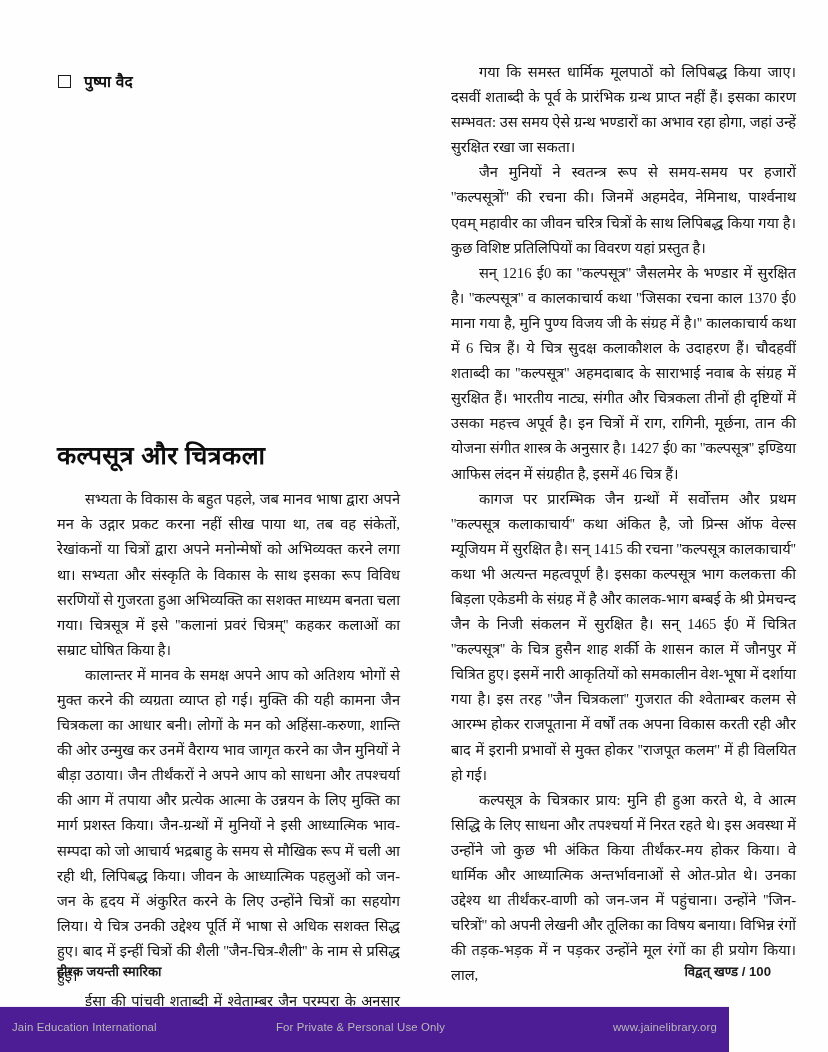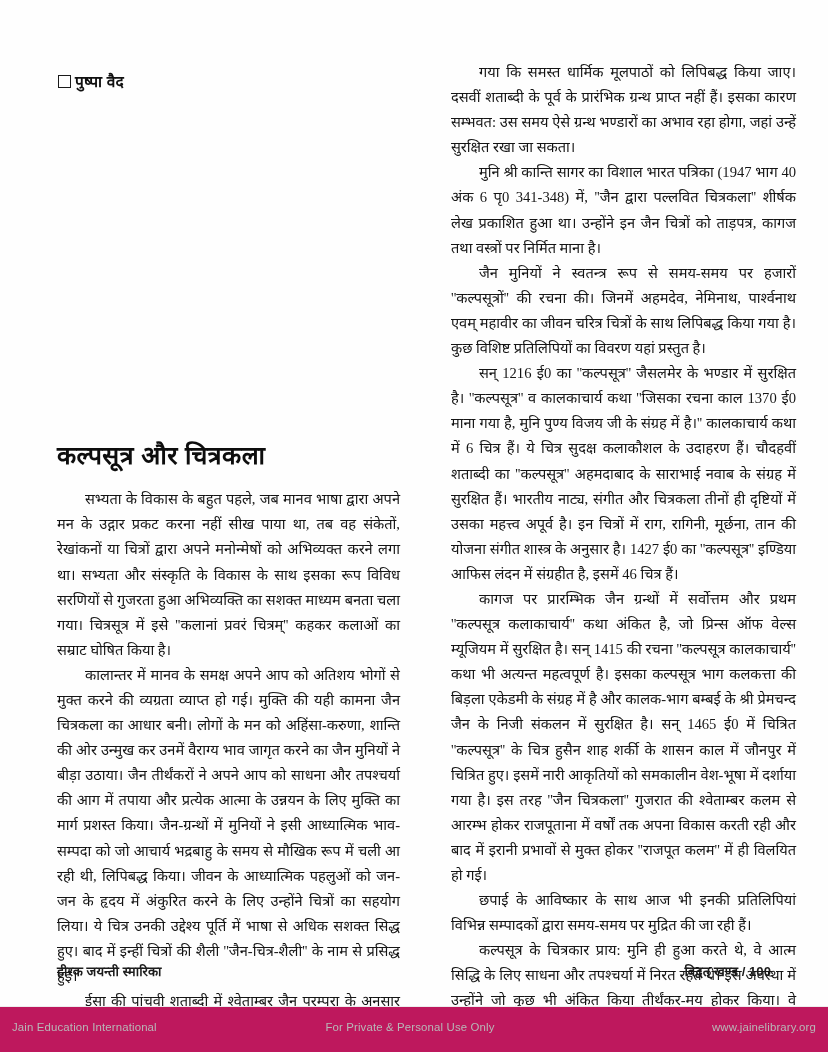"पुष्पा वैद" .author-line { gap: 4px -> 13px }
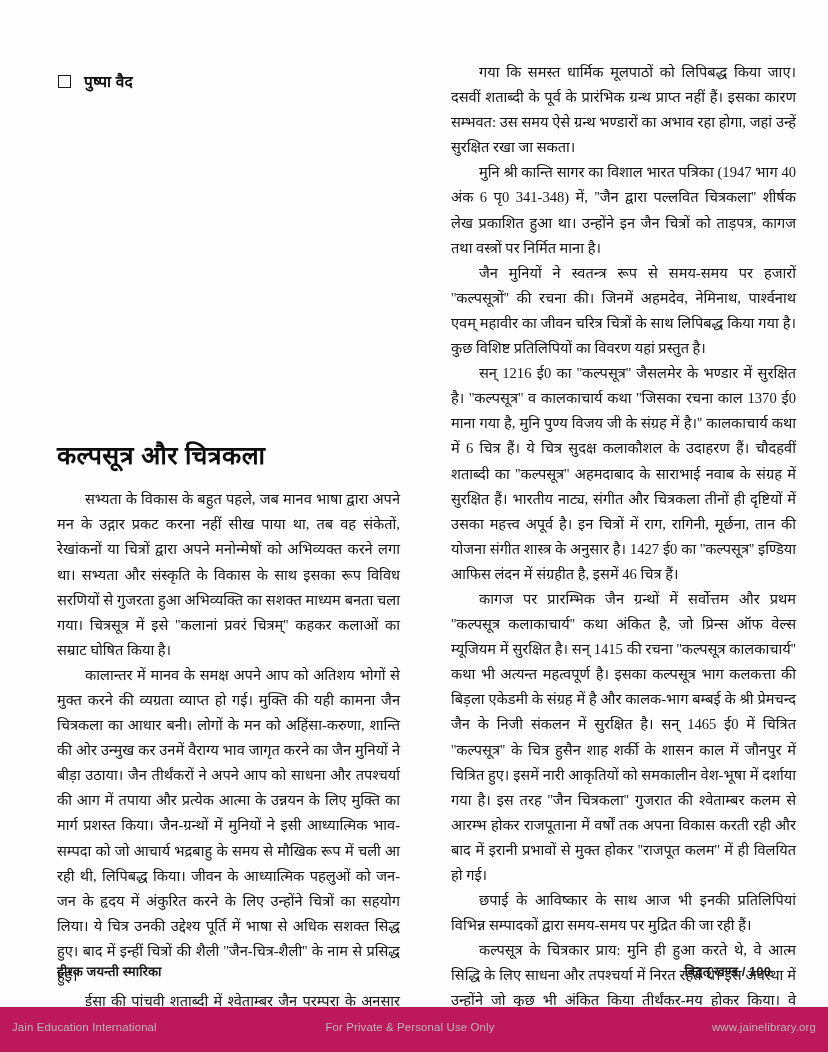"मुनि श्री कान्ति सागर का" p { html: <p>मुनि श्री कान्ति सागर का विशाल भारत पत्रिका (1947 भाग 40 अंक 6 पृ0 341-348) में, ''जैन द्वारा पल्लवित चित्रकला'' शीर्षक लेख प्रकाशित हुआ था। उन्होंने इन जैन चित्रों को ताड़पत्र, कागज तथा वस्त्रों पर निर्मित माना है।</p> -> none }
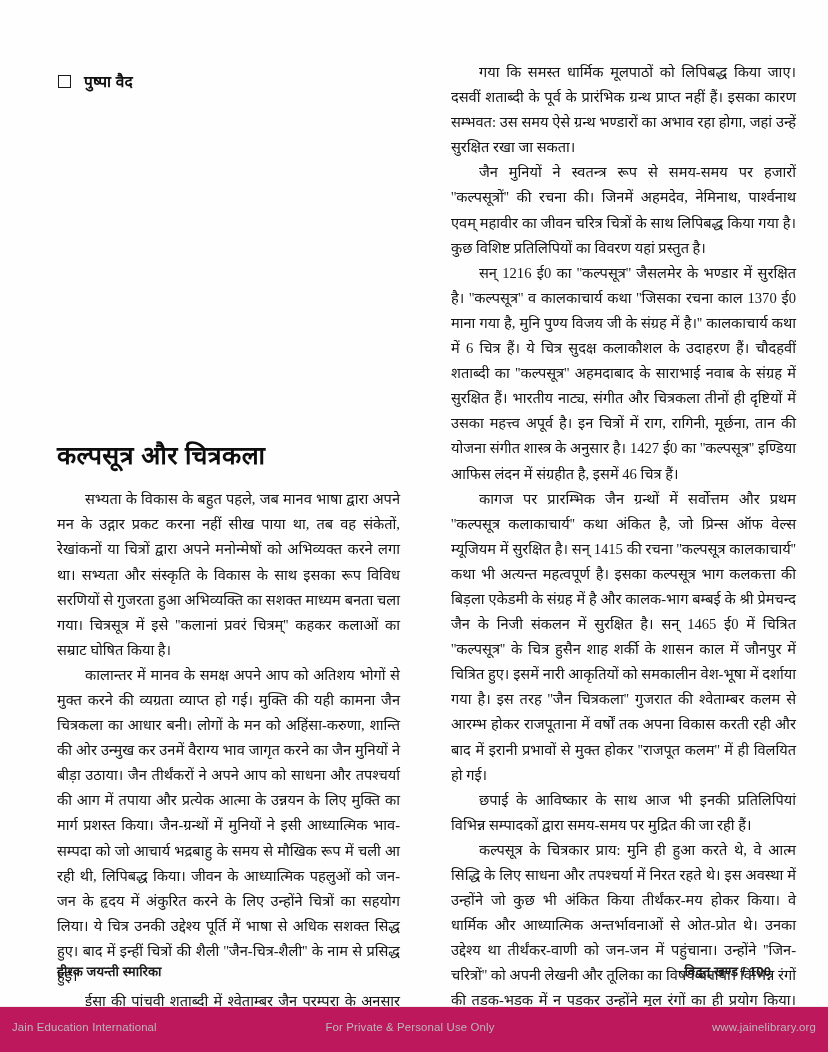"छपाई के आविष्कार के साथ" p { html: <p>छपाई के आविष्कार के साथ आज भी इनकी प्रतिलिपियां विभिन्न सम्पादकों द्वारा समय-समय पर मुद्रित की जा रही हैं।</p> -> none }
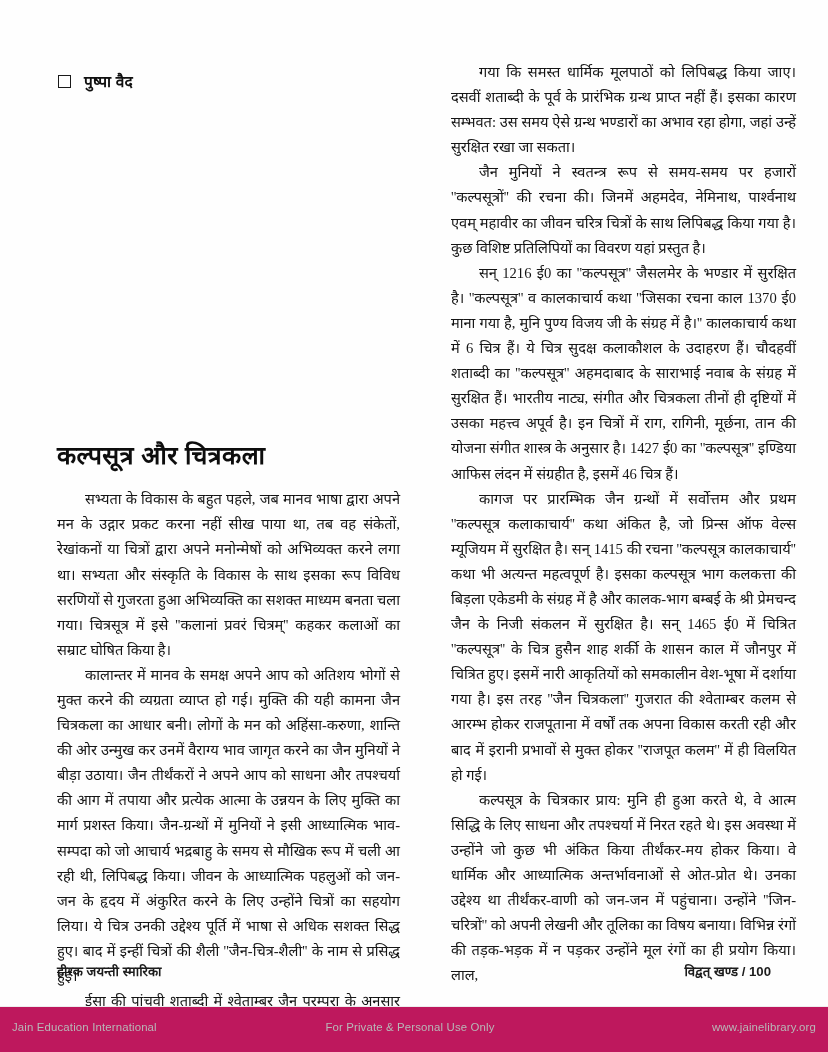"Jain Education International" .watermark-strip { background: #be185d -> #4c1d95; width: 828px -> 729px }
